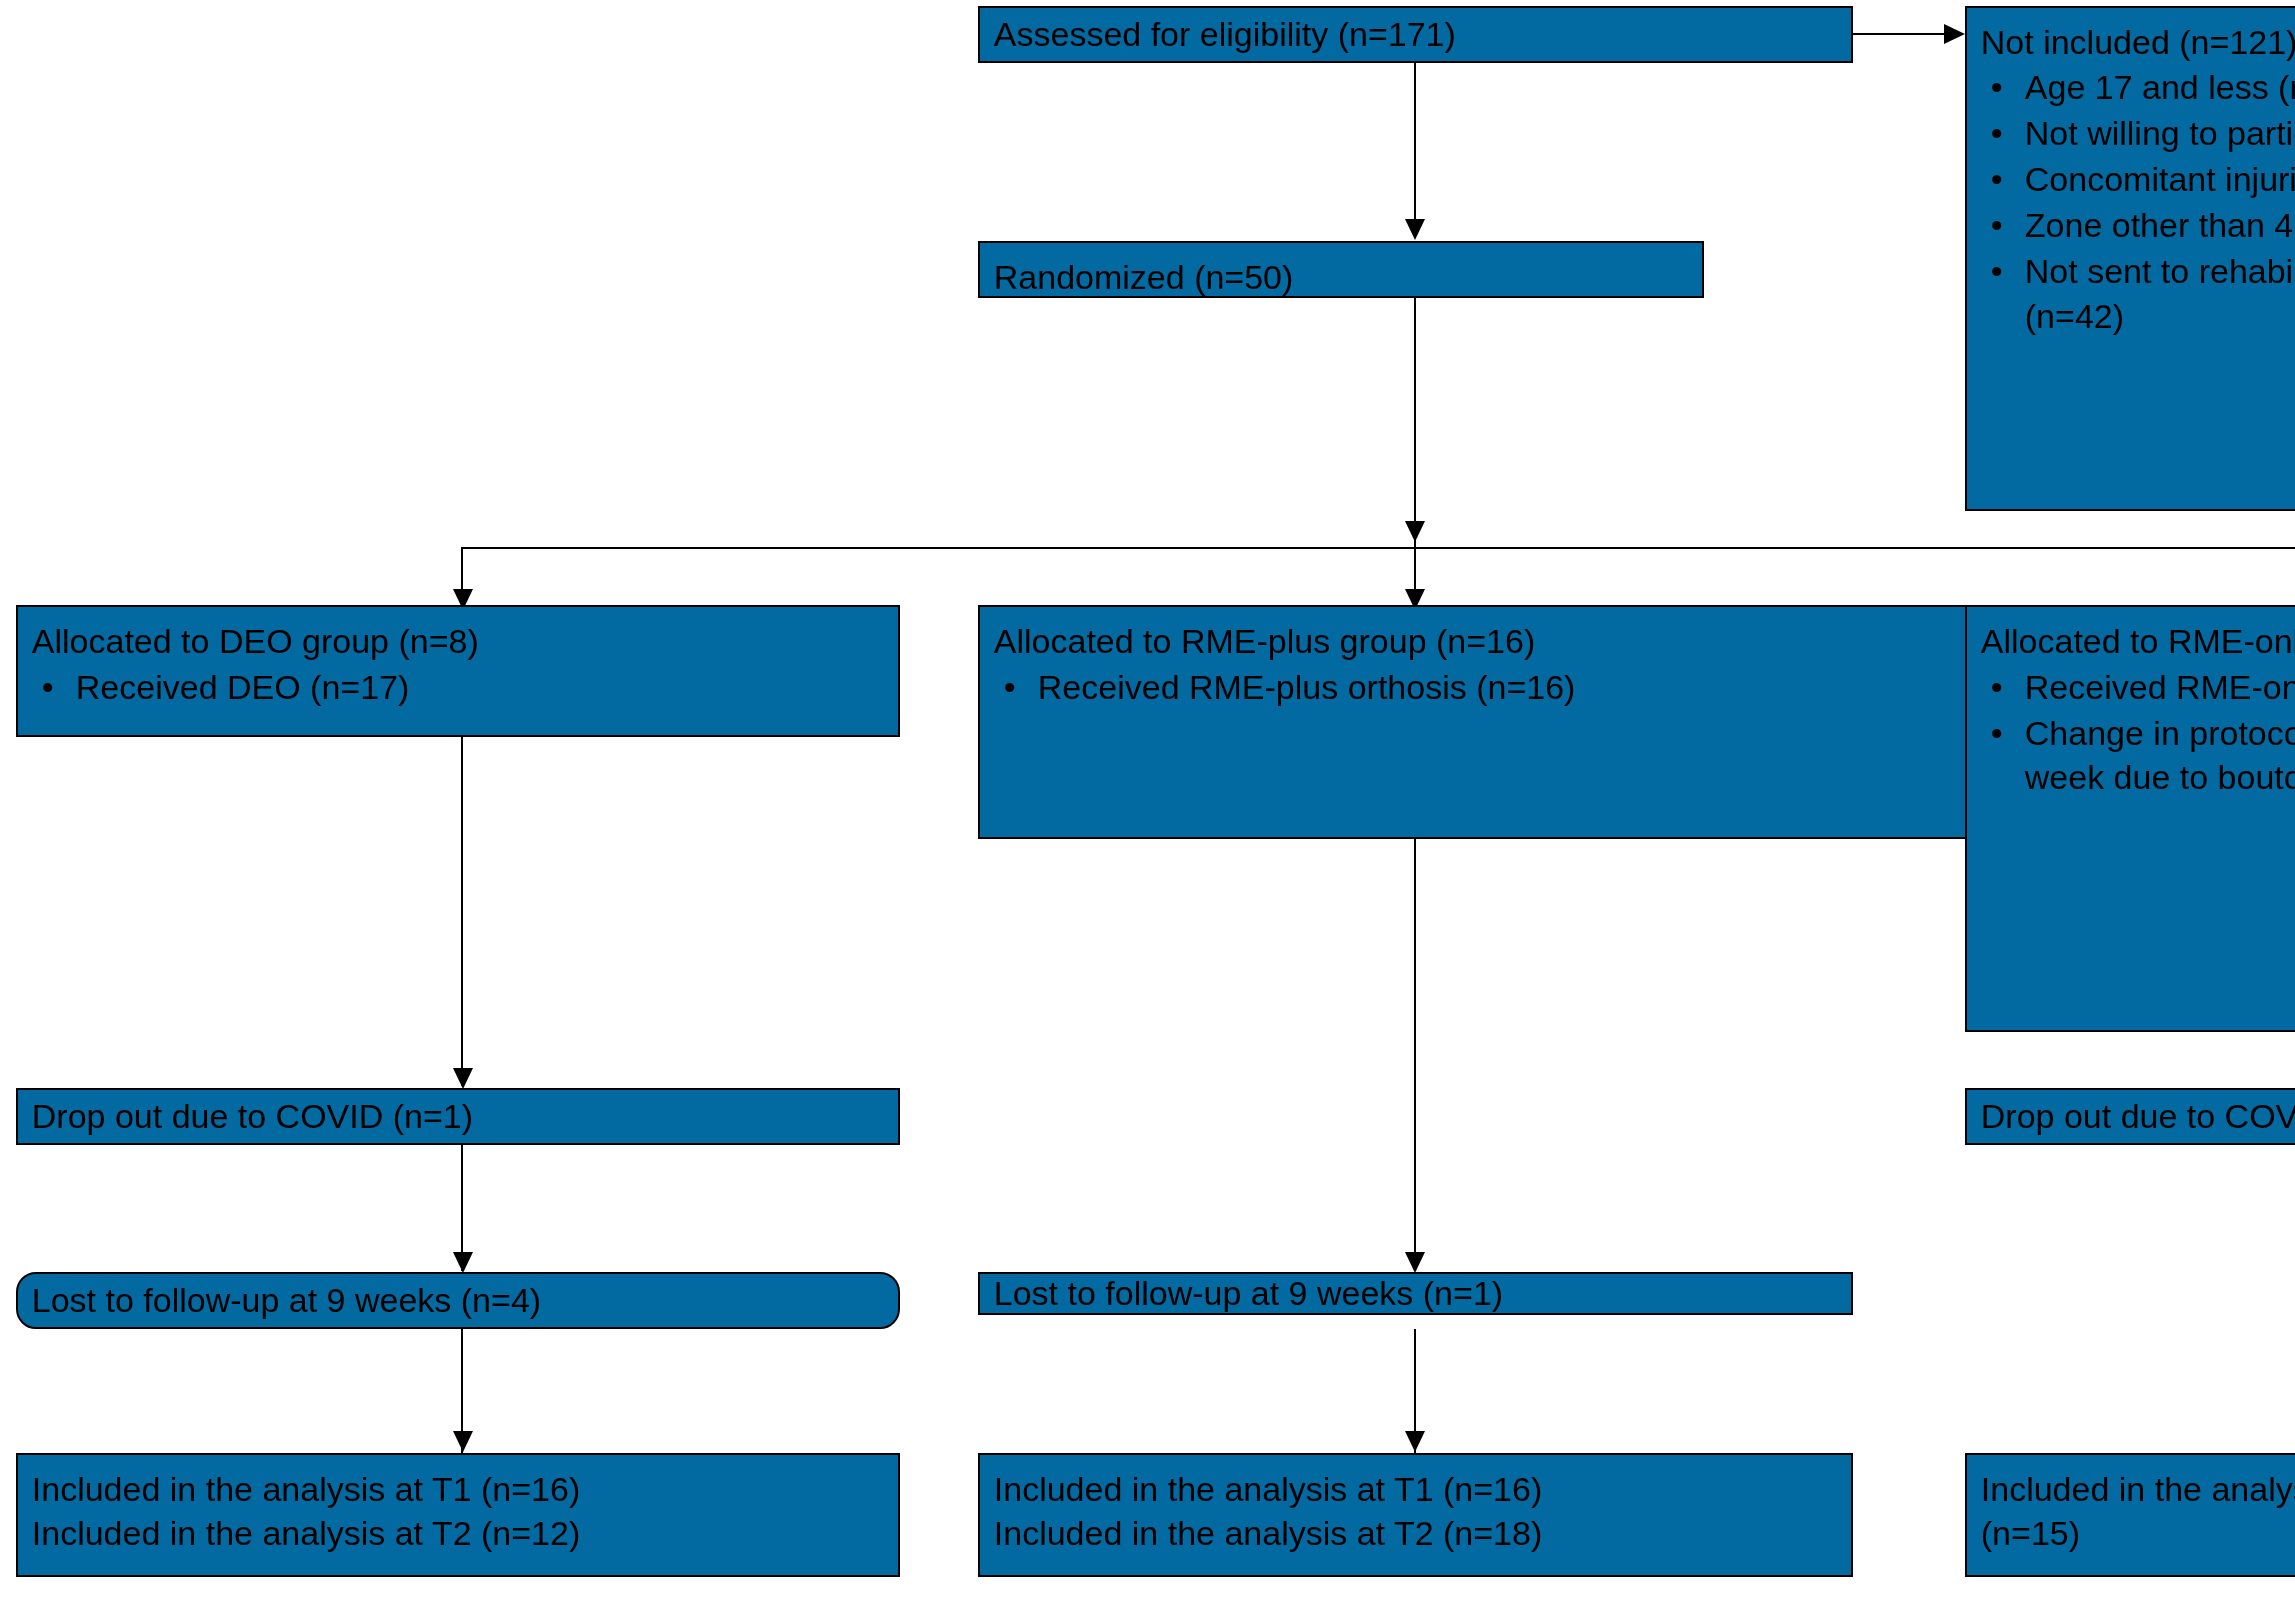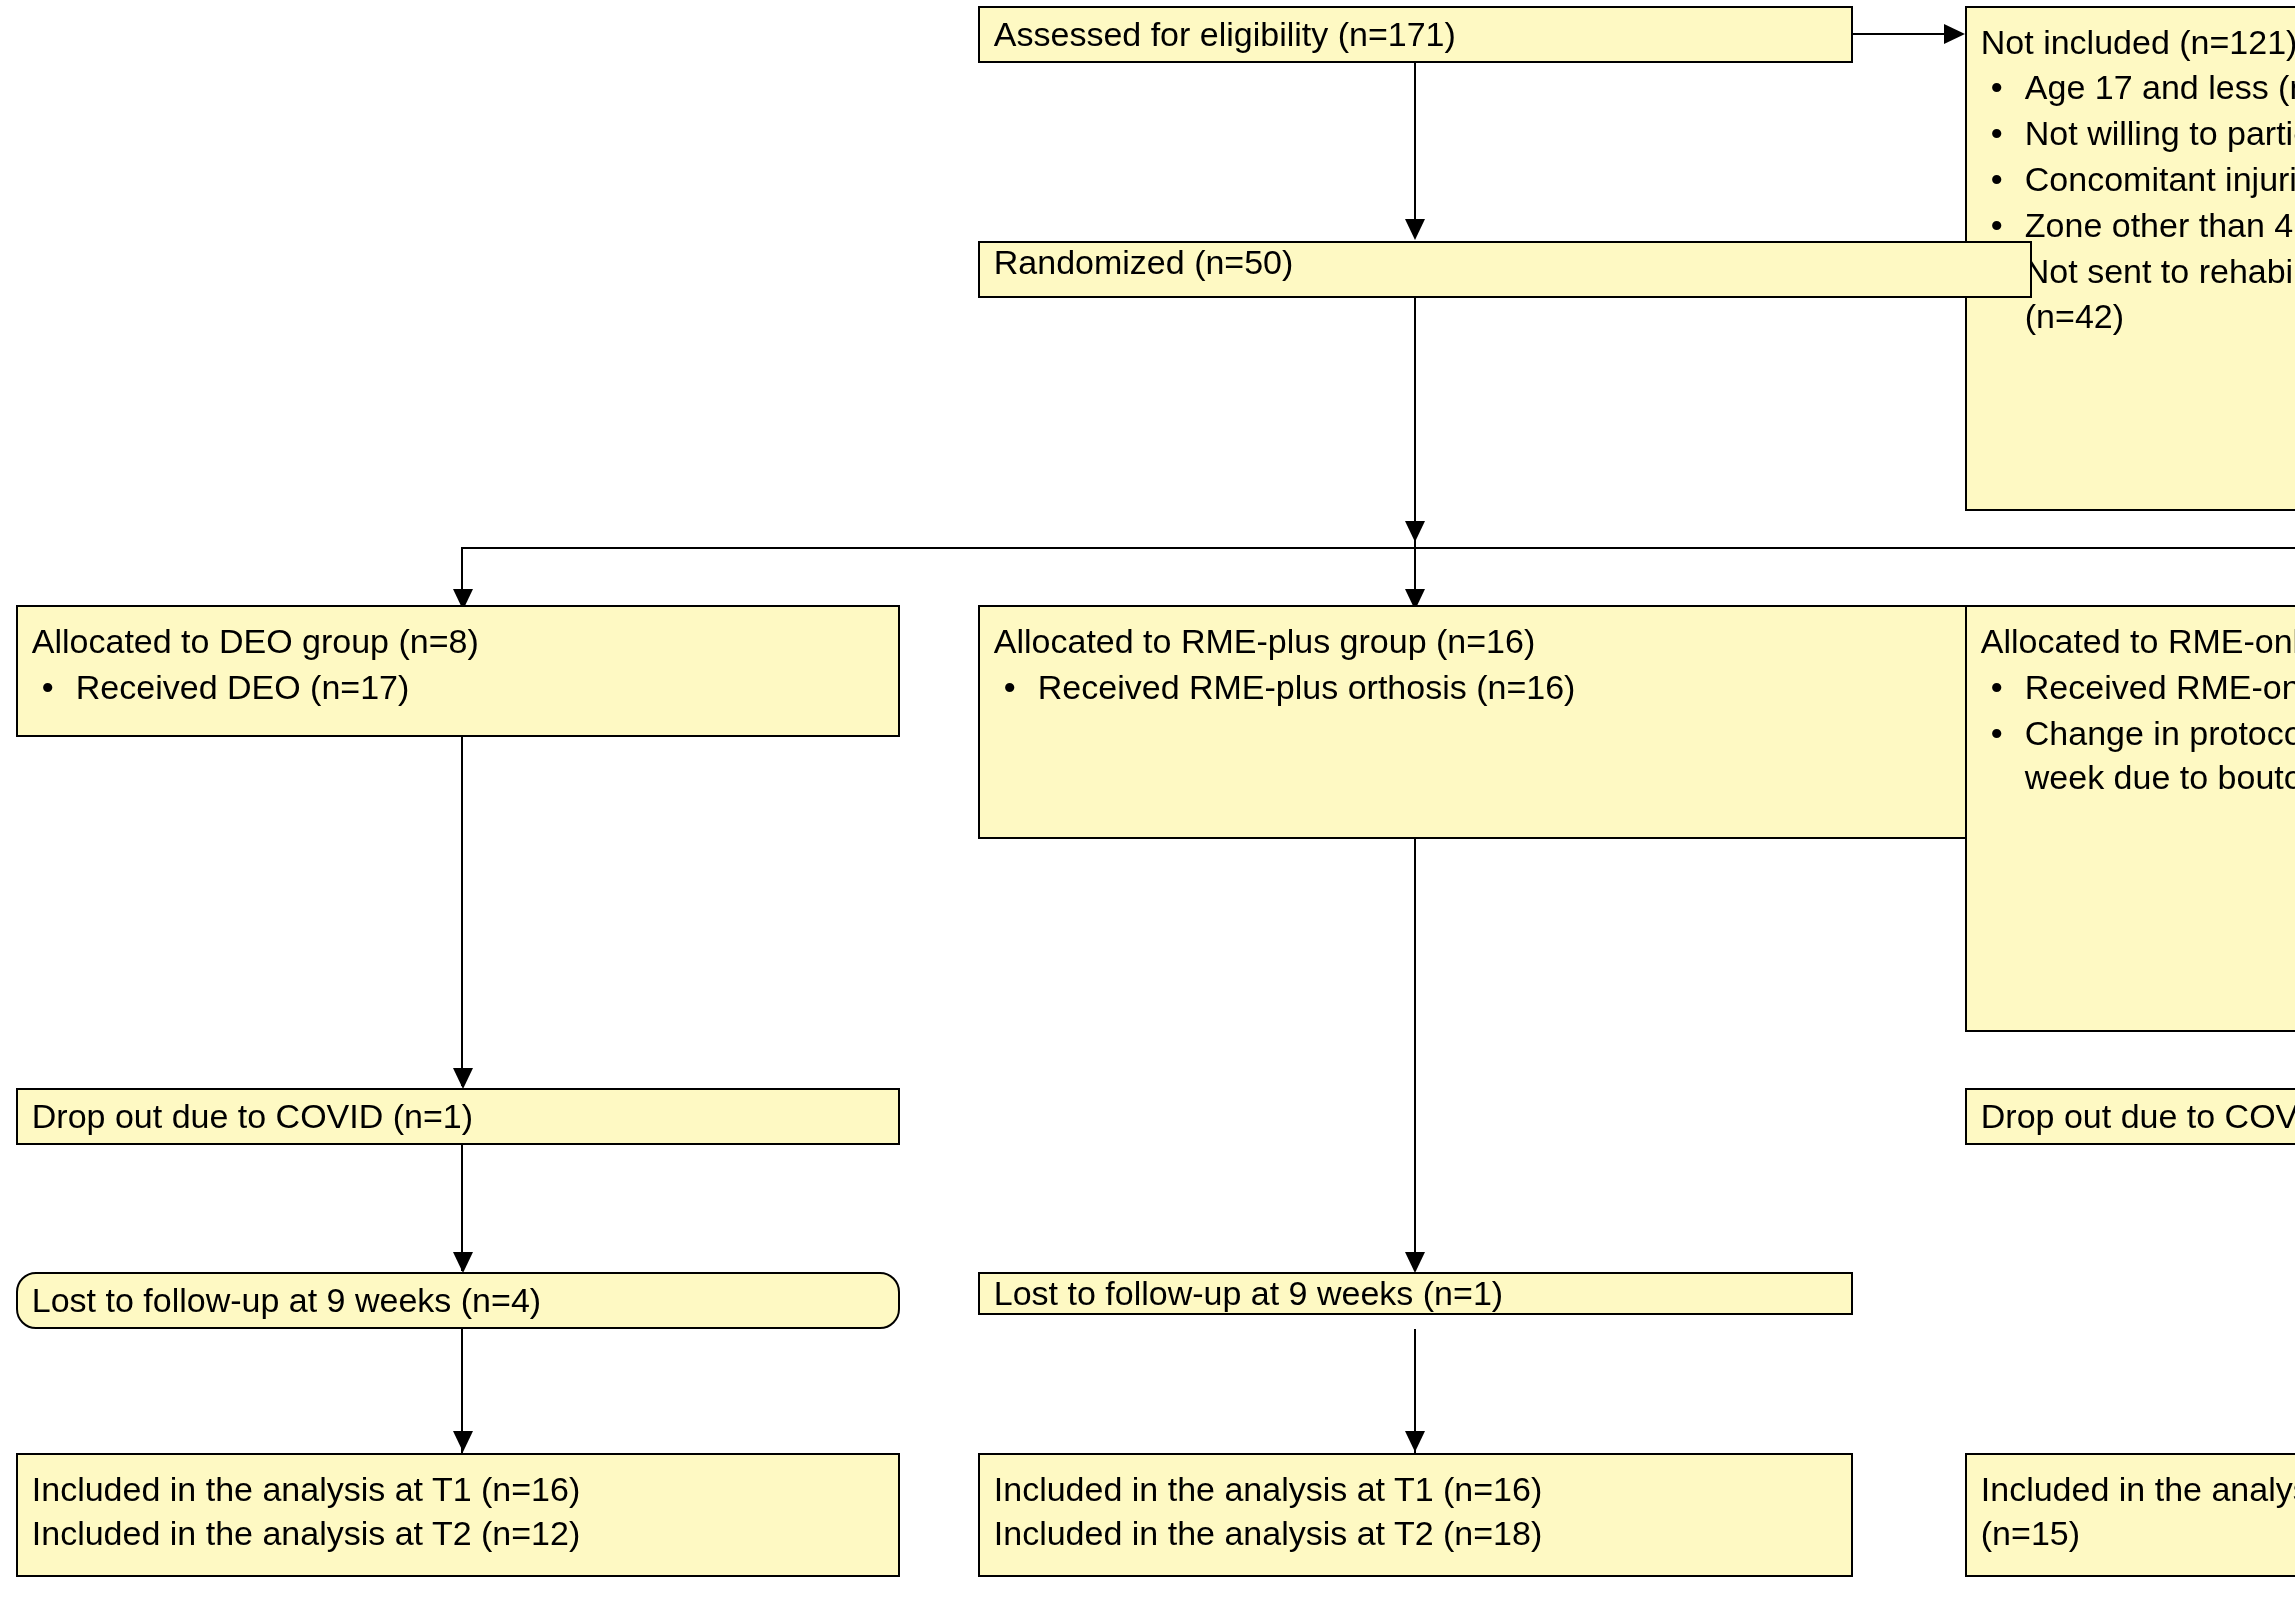"Assessed for eligibility (n=171)" .box { background: #fef9c3 -> #0369a1 }
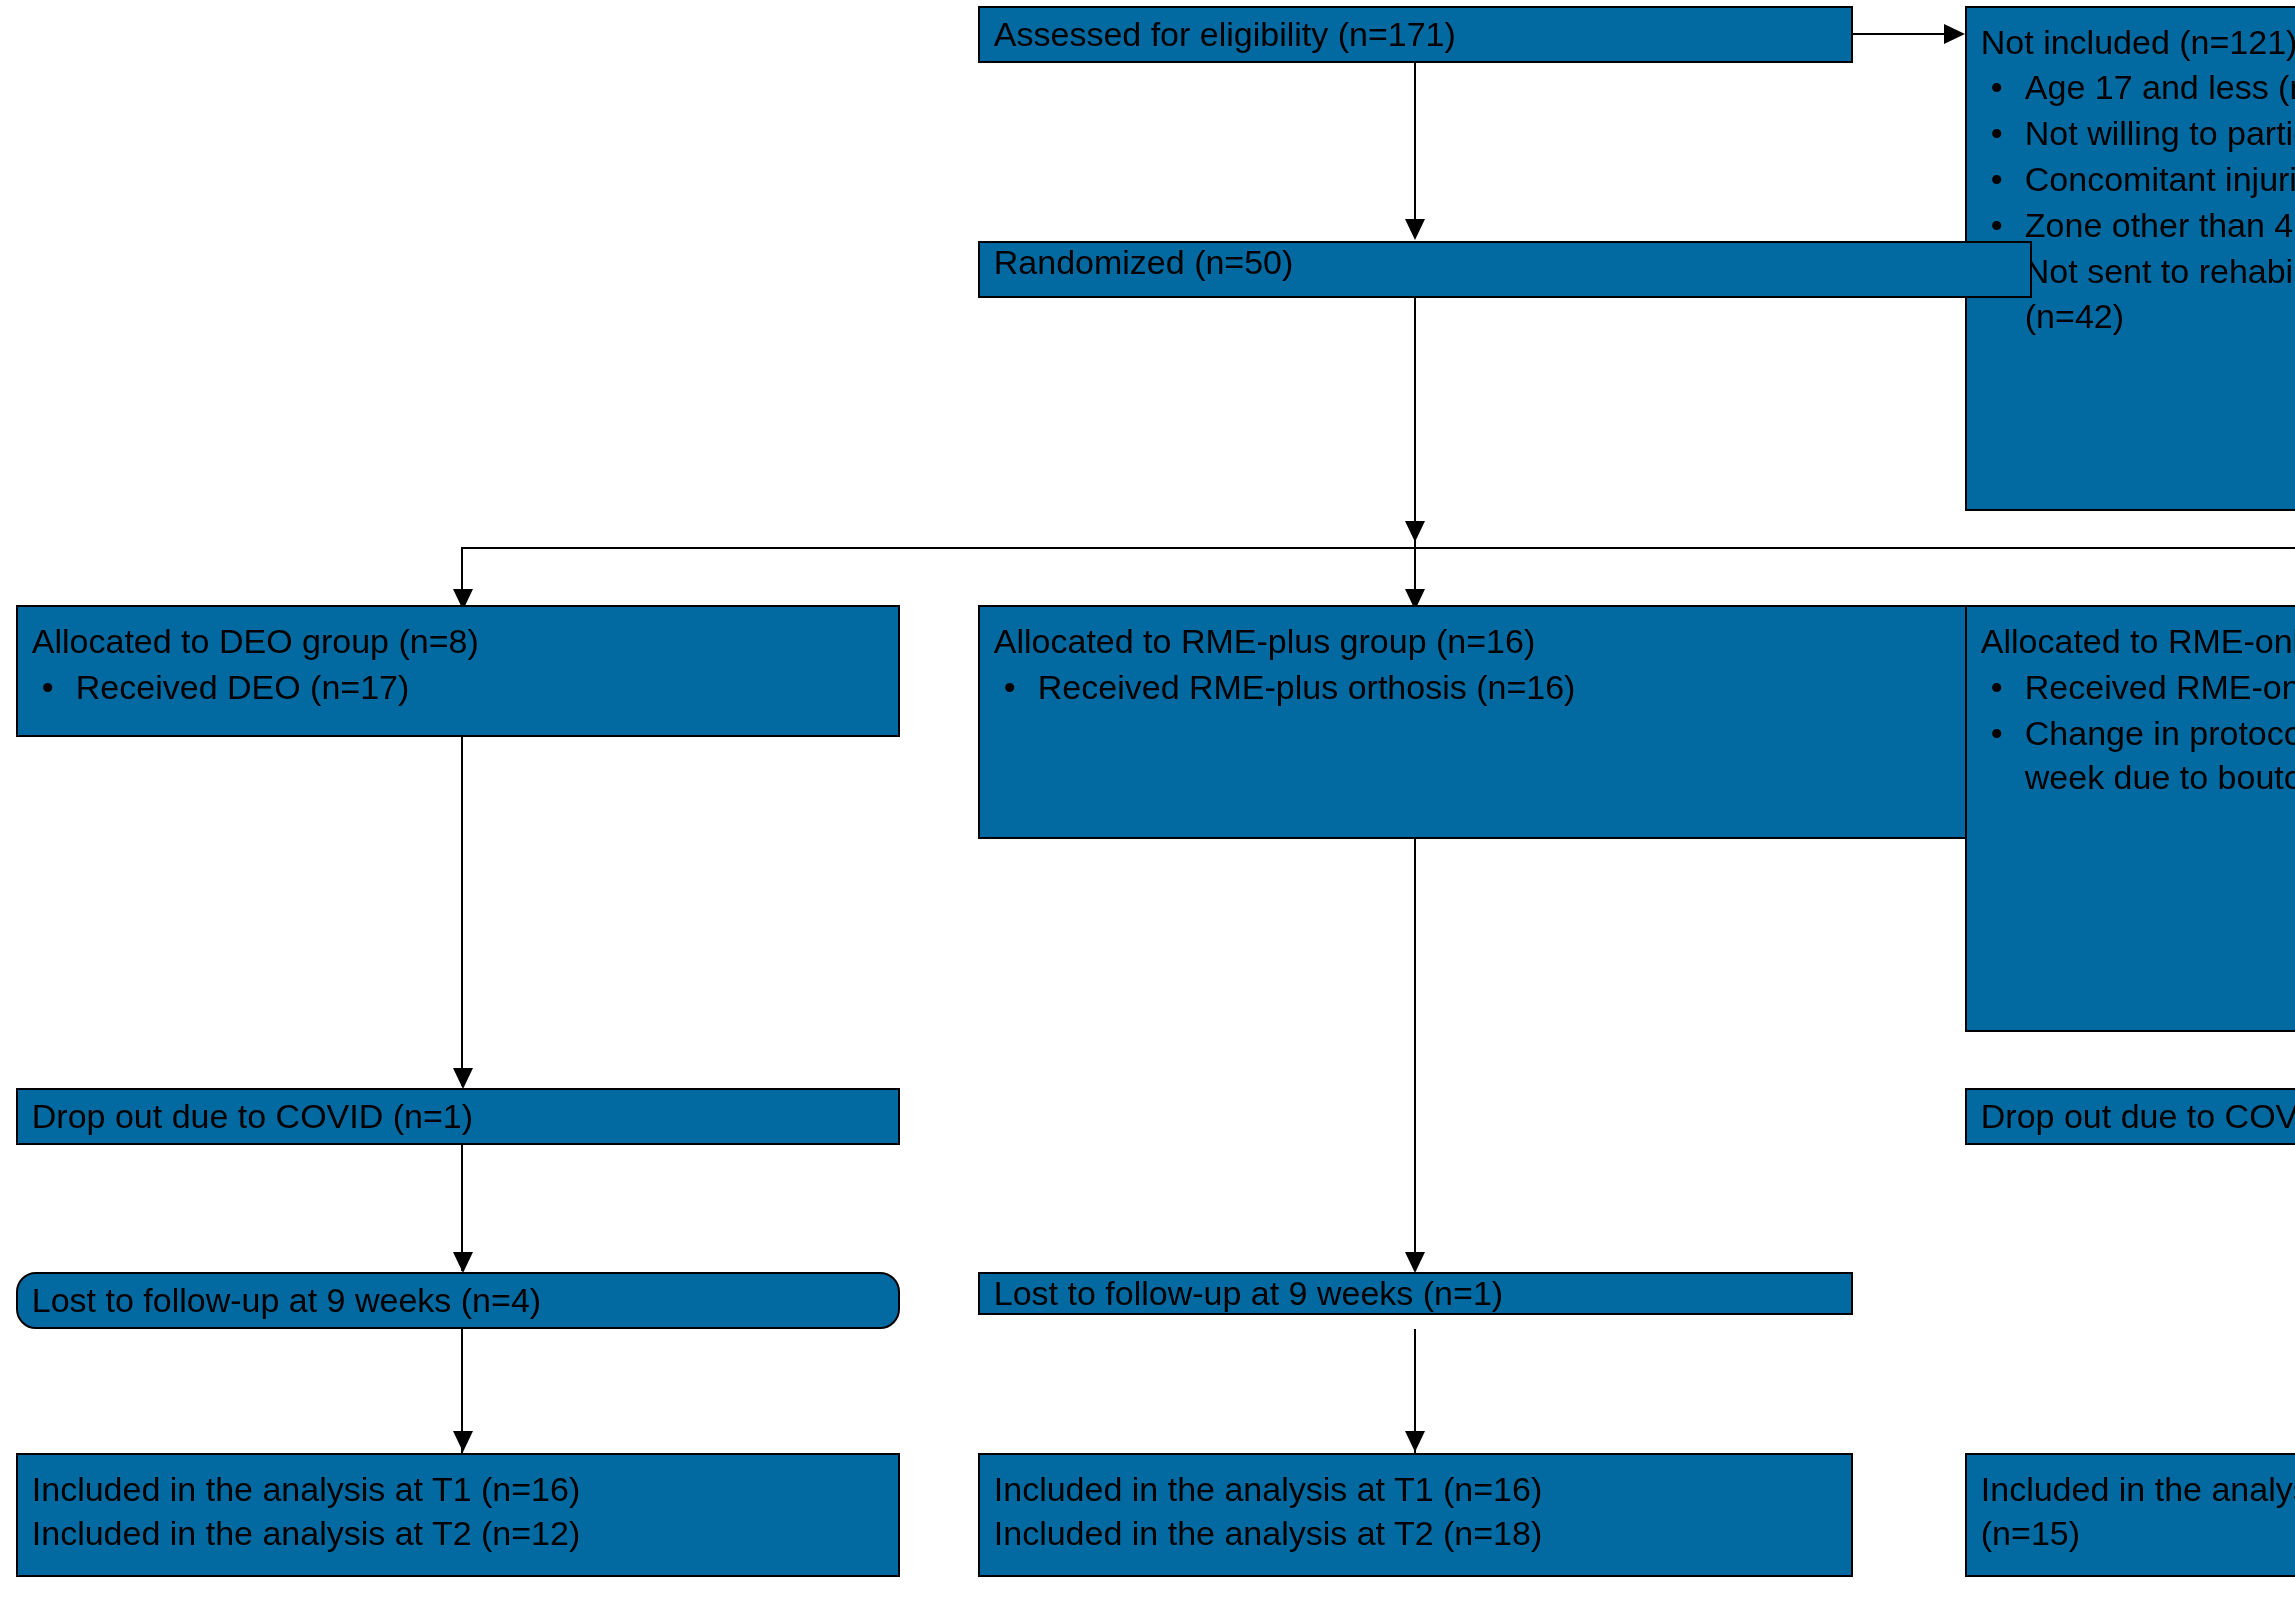"Randomized (n=50)" div.box { align-items: flex-end -> flex-start; width: 1054px -> 726px }
